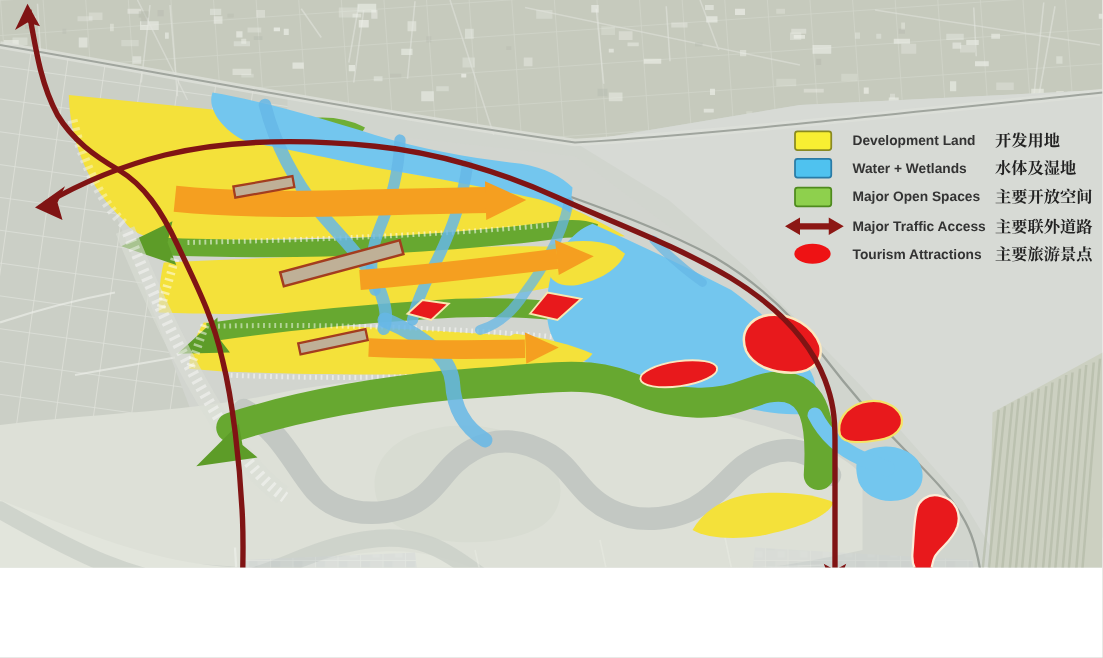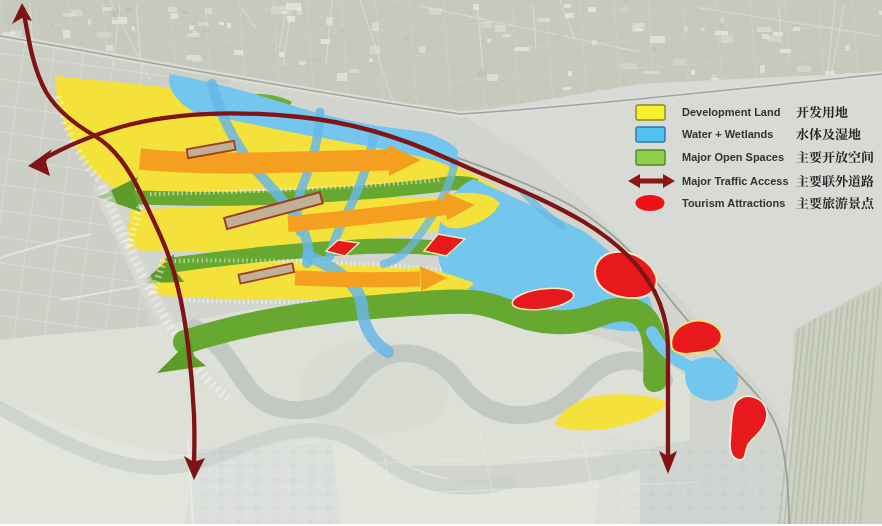"Development Land" #wrap { height: 524px -> 454px }
